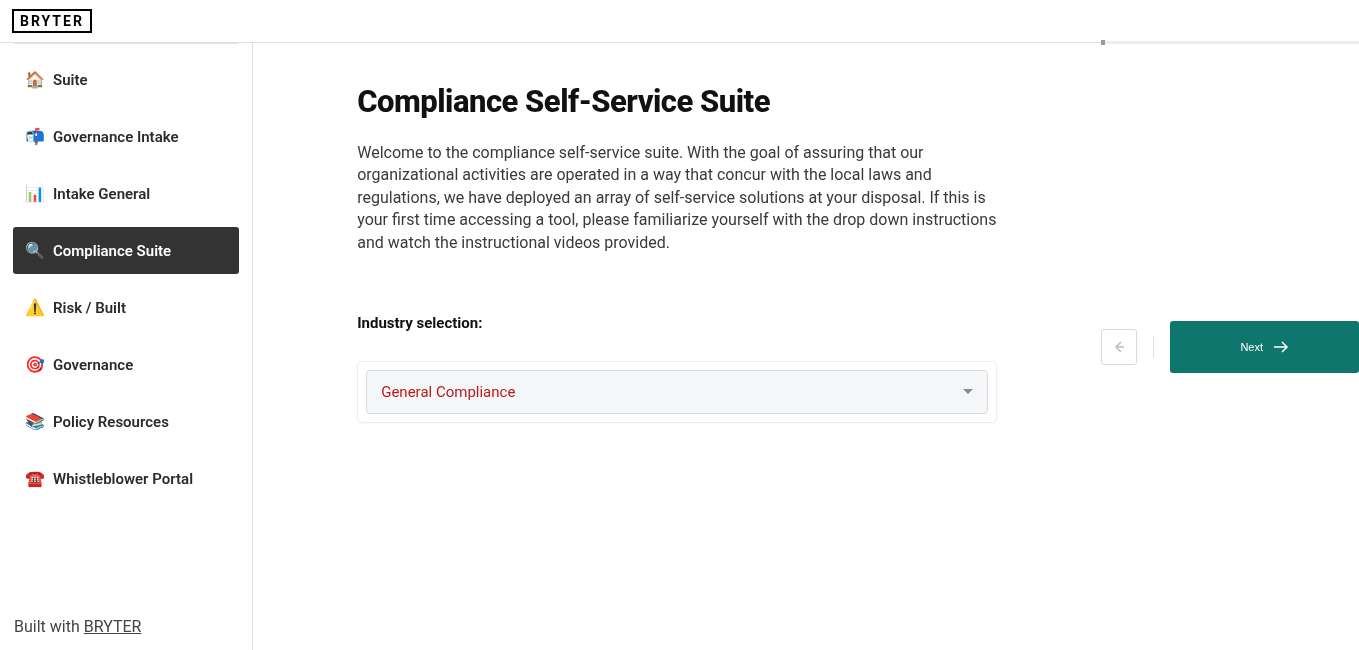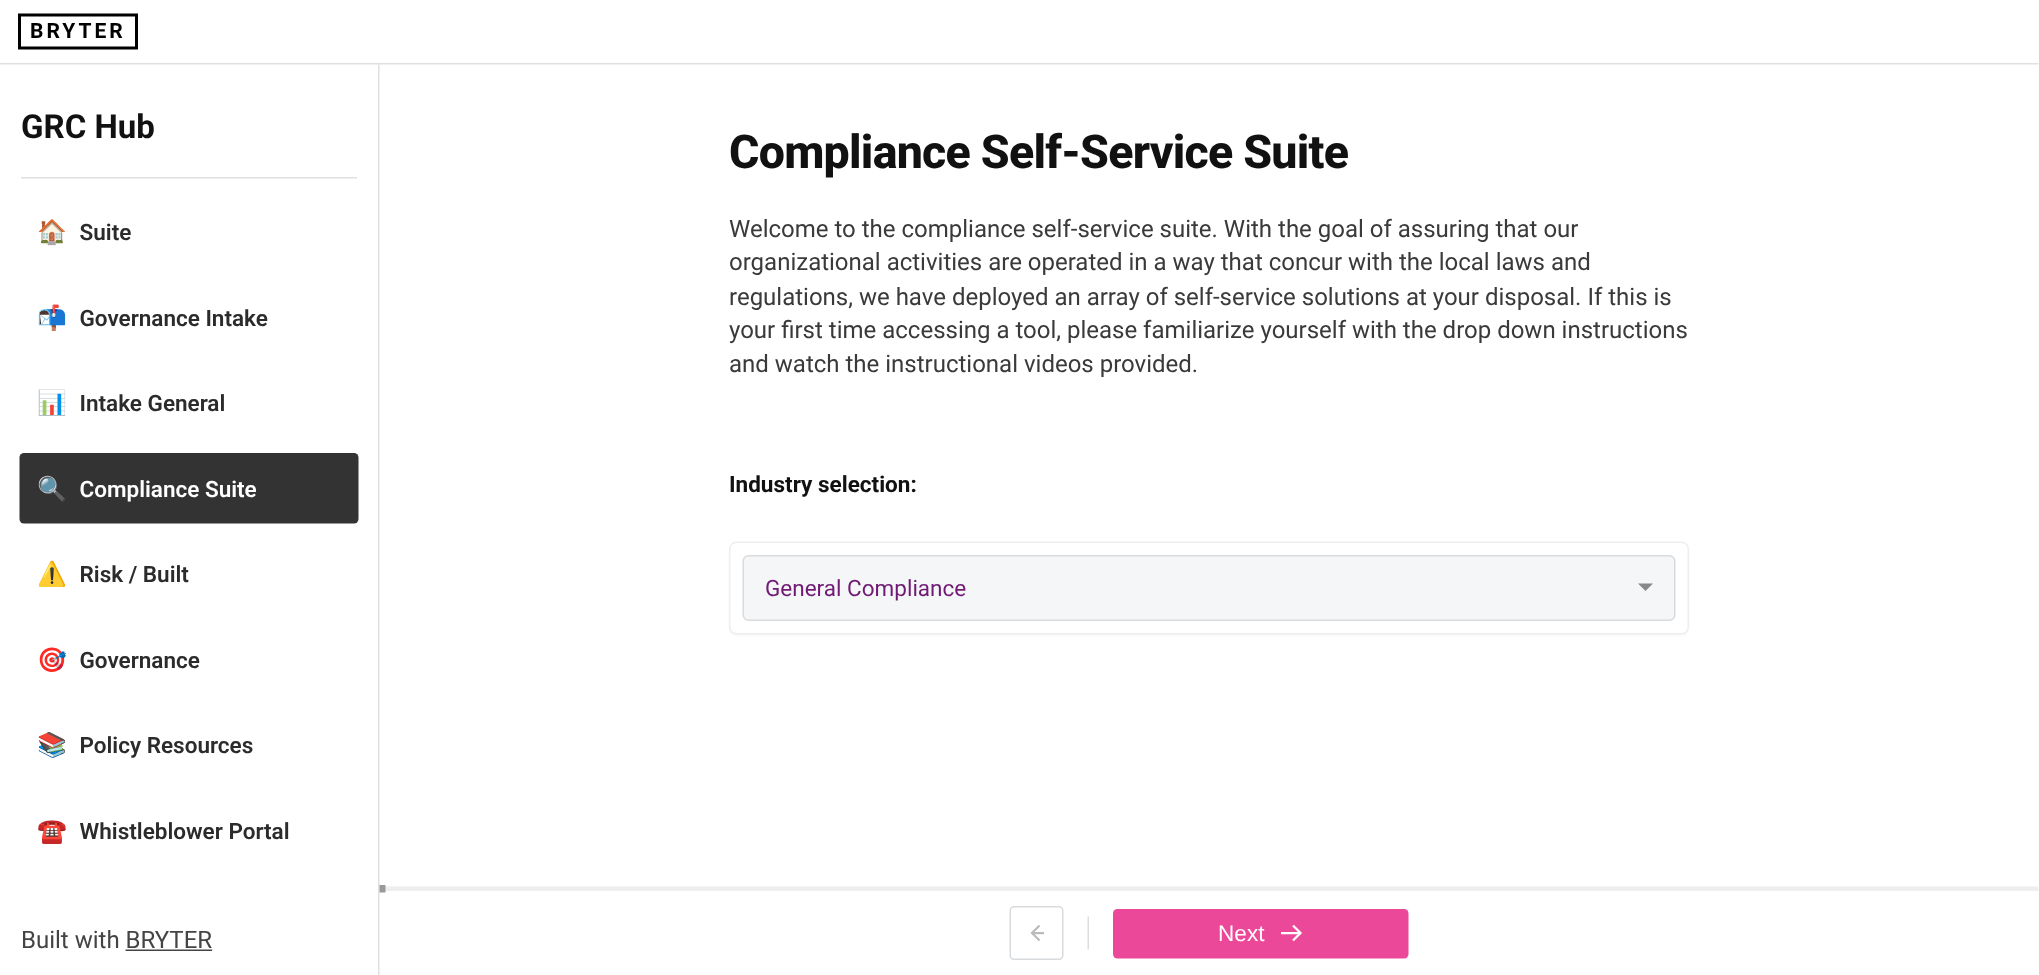"GRC Hub" div.sidebar-title { html: <div>GRC Hub</div> -> none }
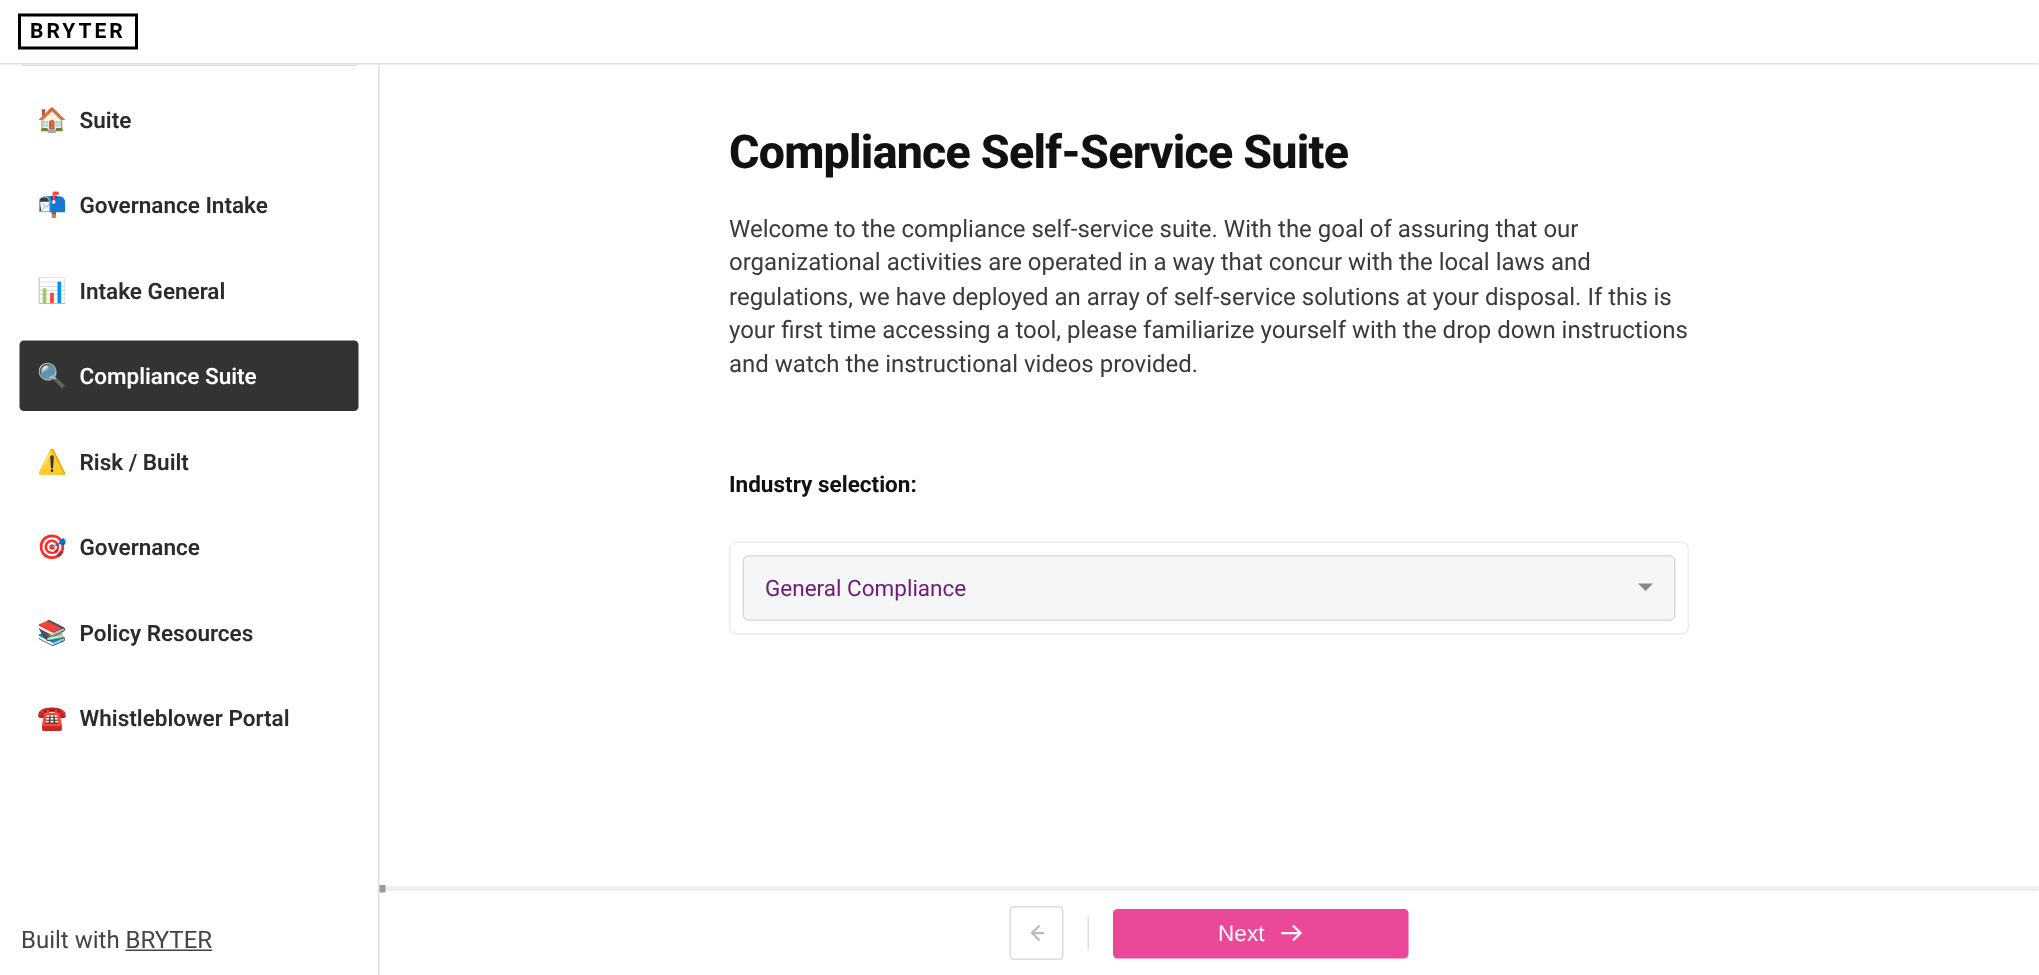"Compliance Self-Service Suite" .main { flex-direction: column -> row }
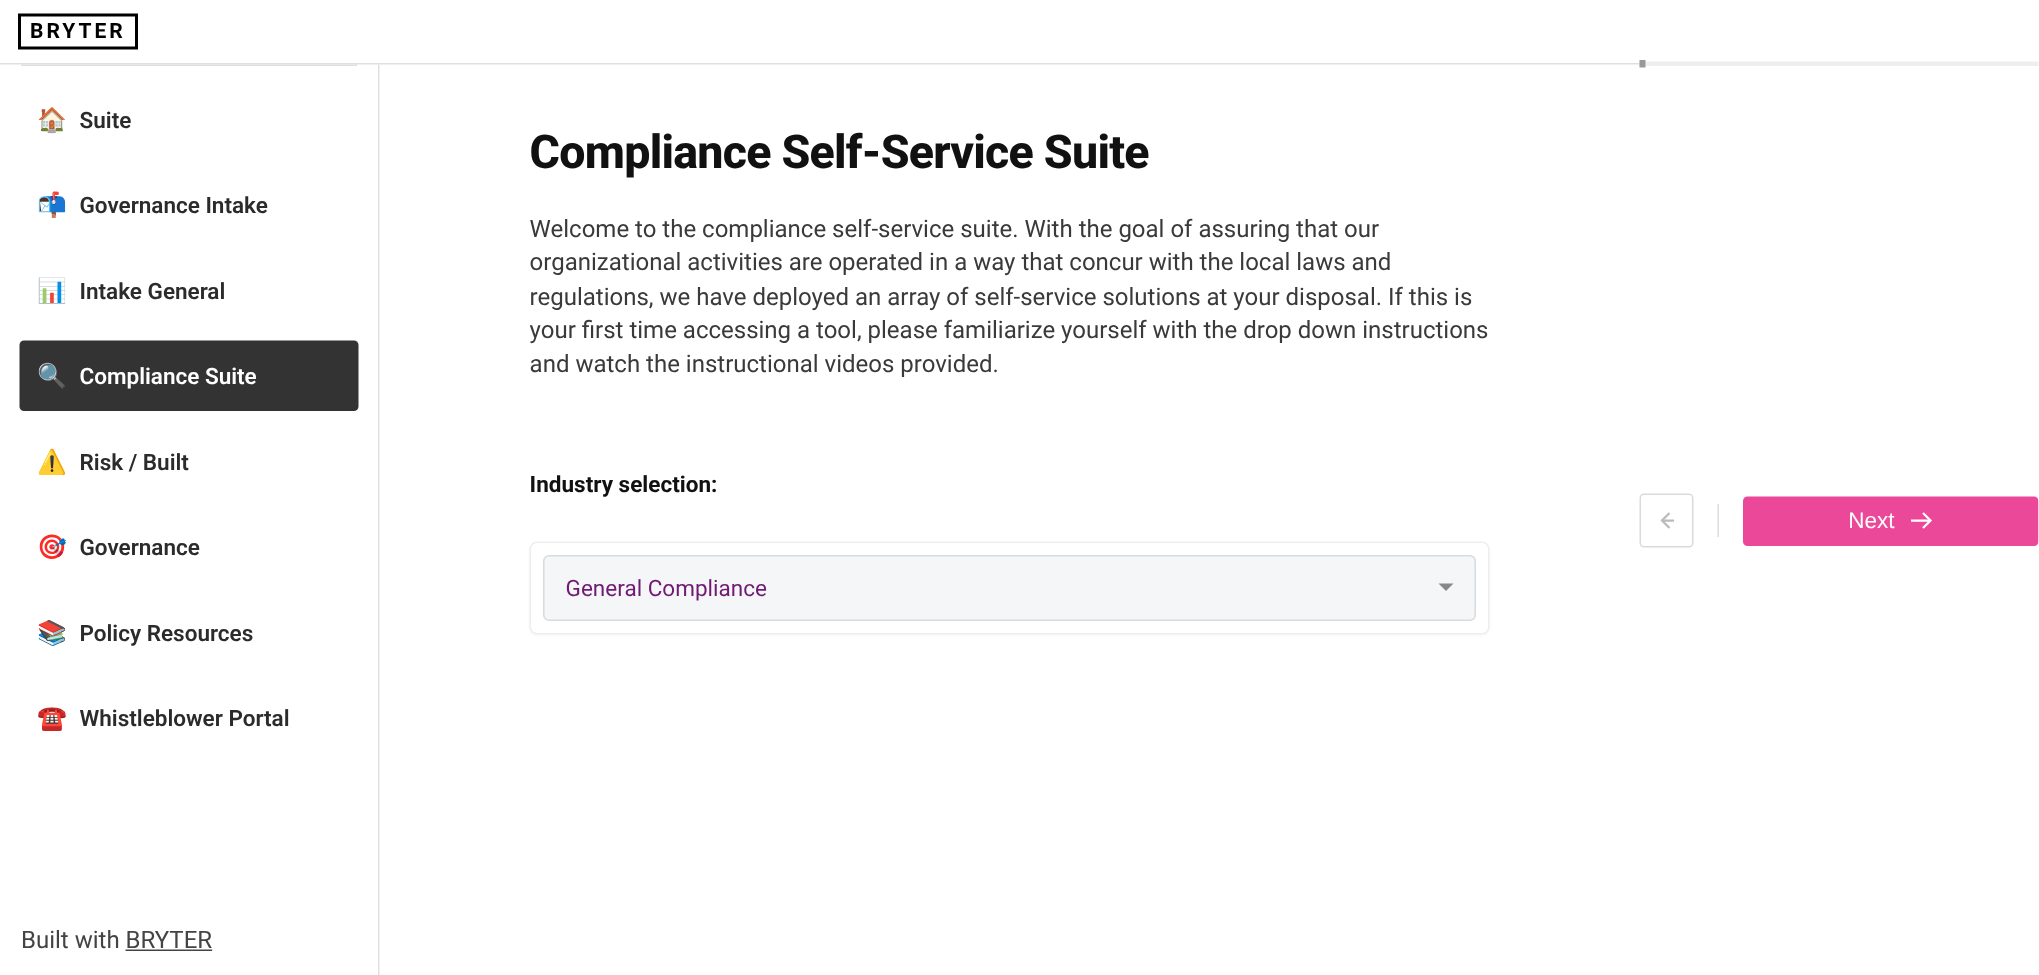"Next" .next-btn { background: #ec4899 -> #0f766e; font-size: 15px -> 11px; height: 33px -> 52px }
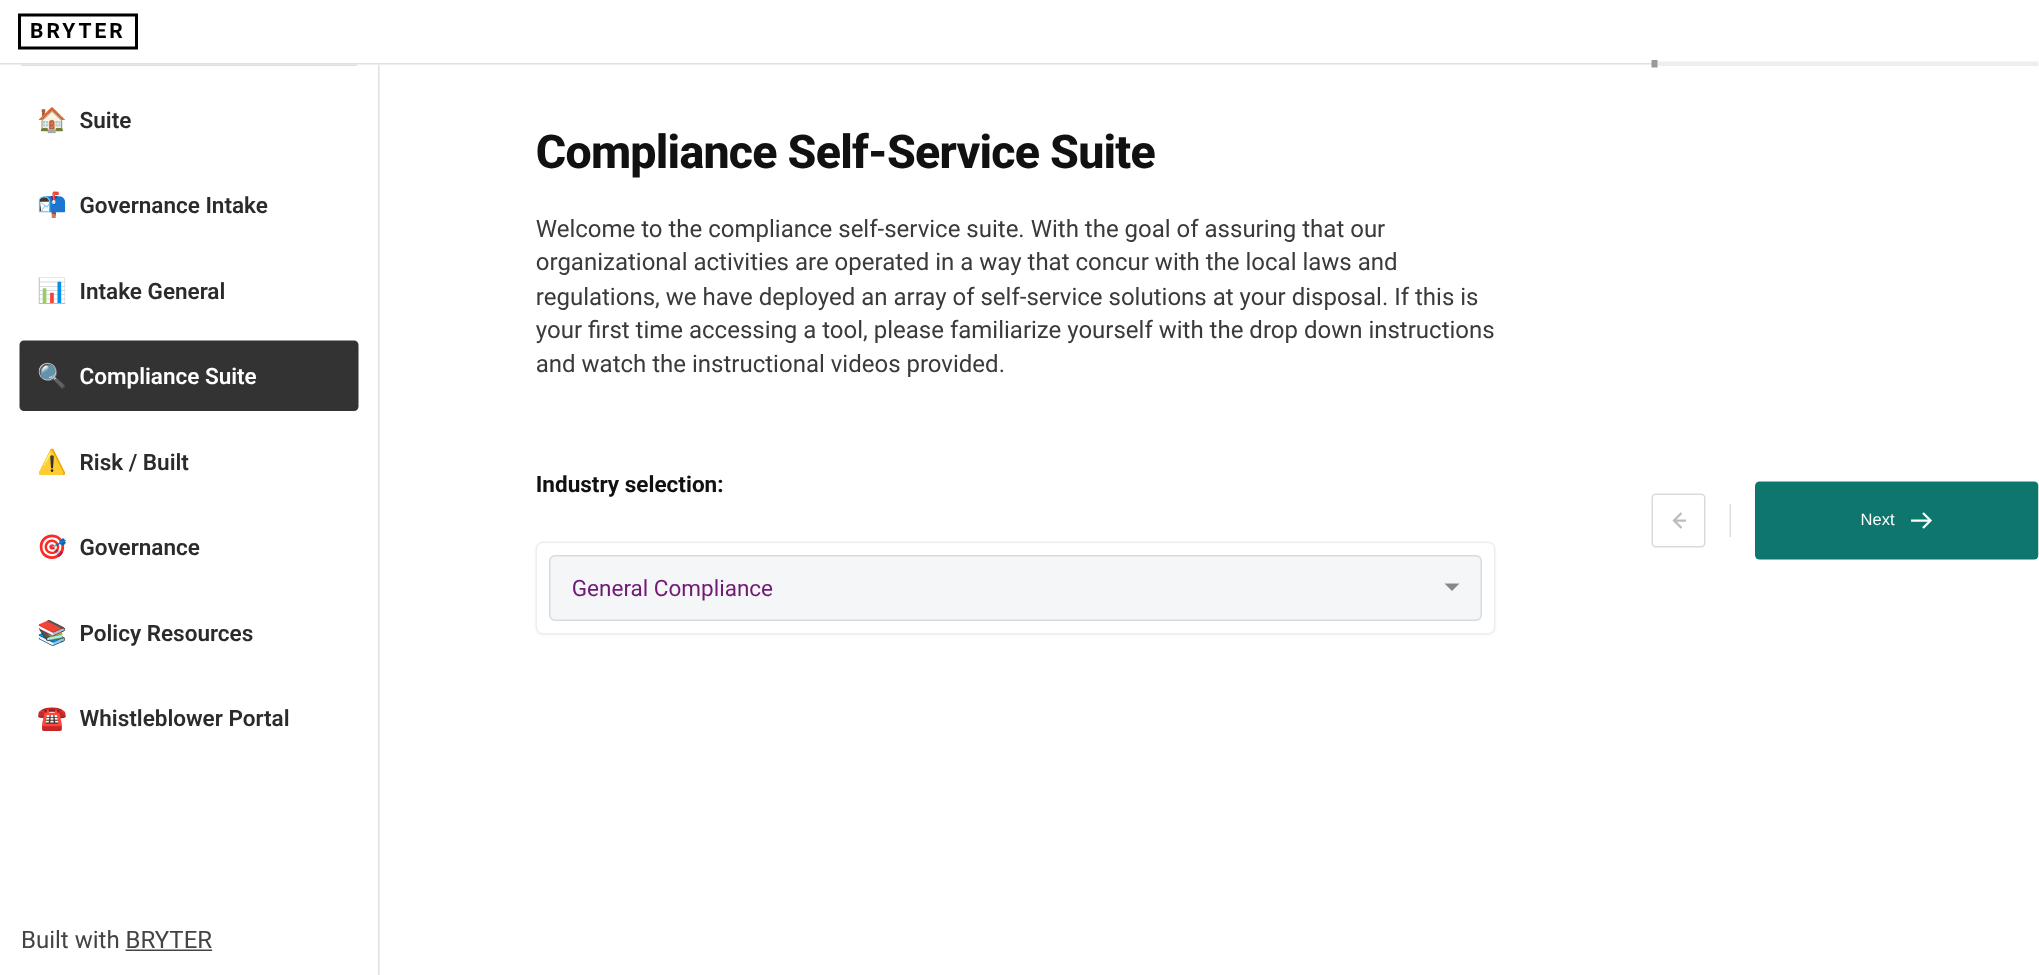"General Compliance" .select-value { color: #701a75 -> #b91c1c }
